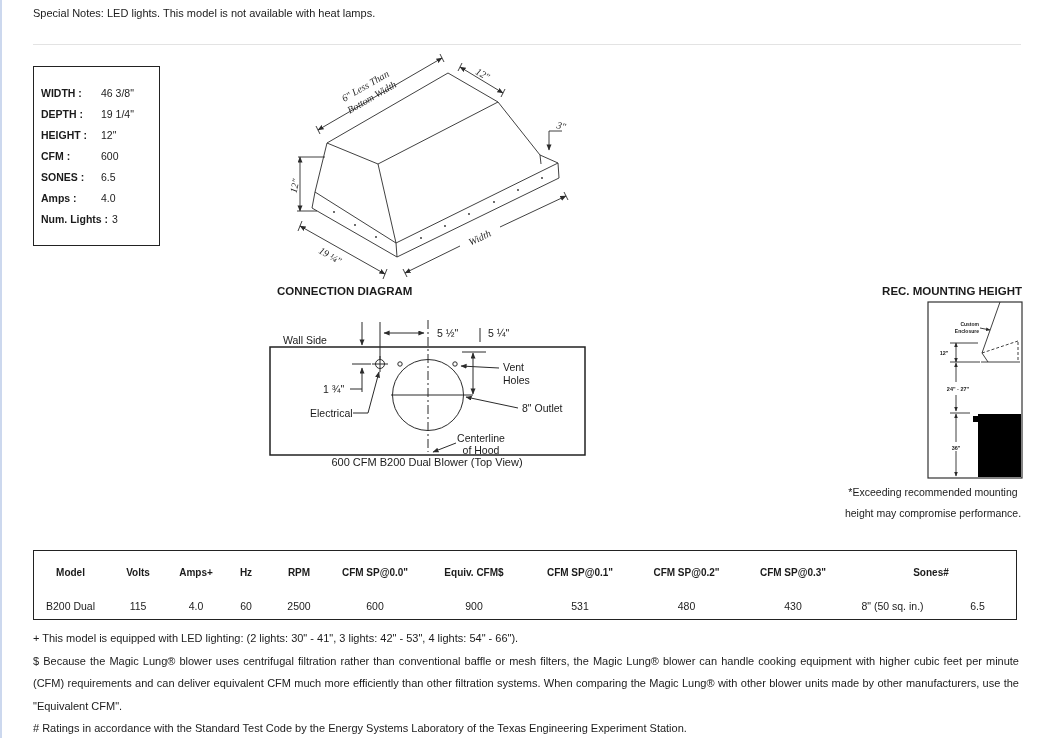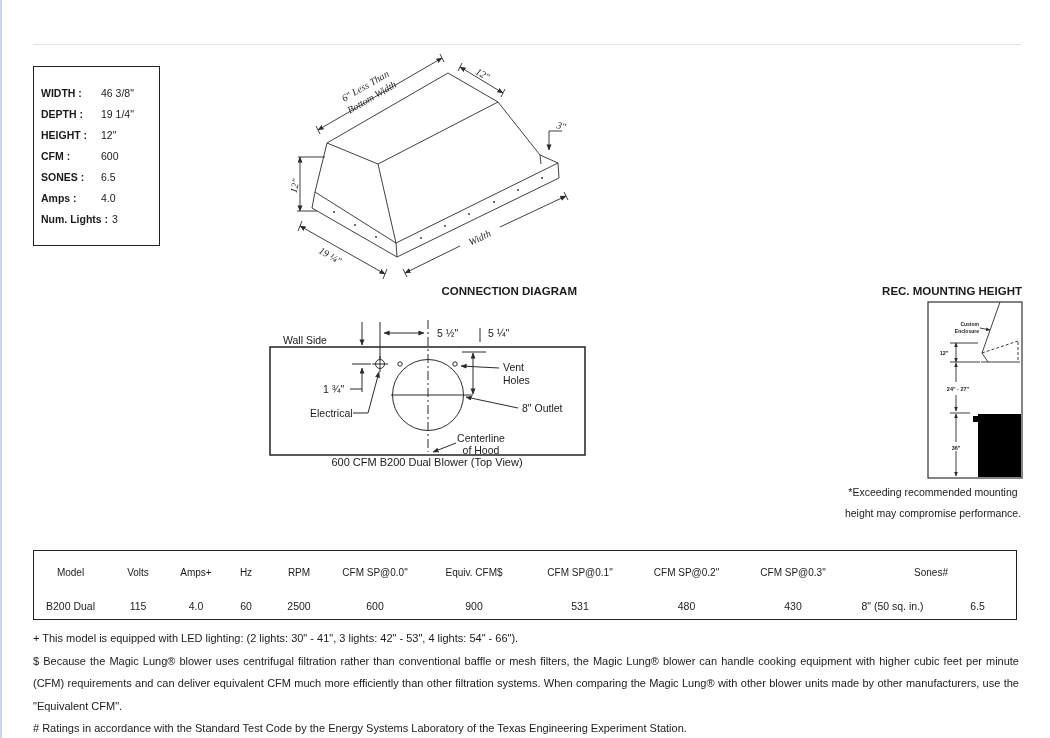"Special Notes: LED lights. This" div.abs { html: none -> <div>Special Notes: LED lights. This model is not available with heat lamps.</div> }
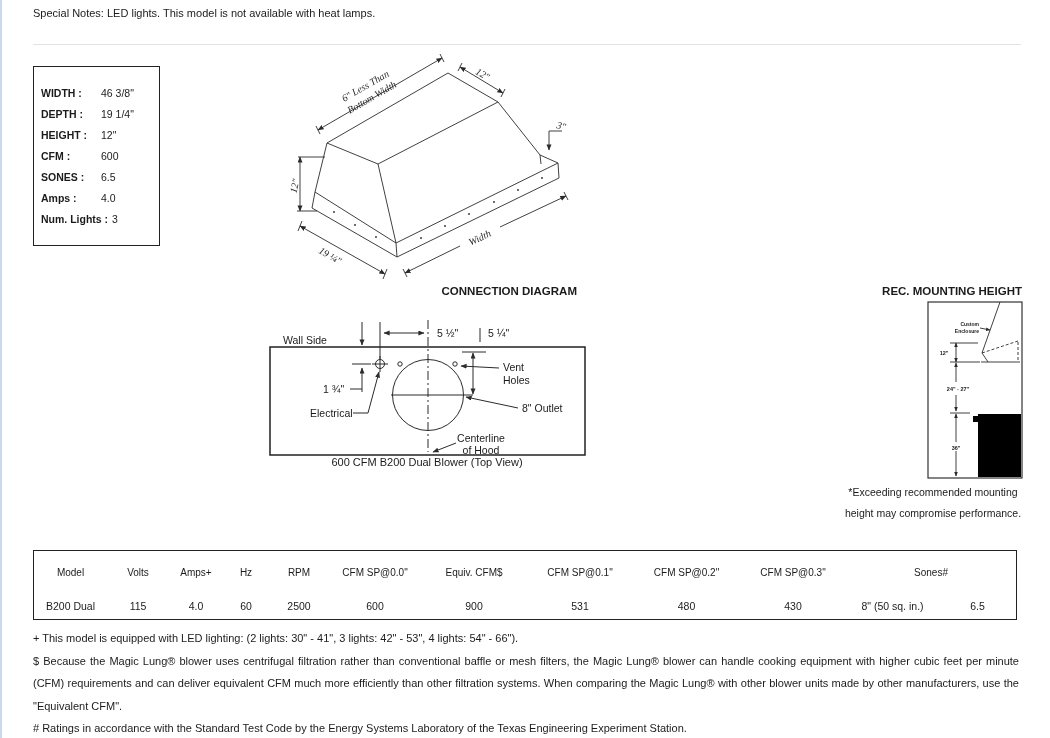"CONNECTION DIAGRAM" #conn-title { text-align: right -> left }
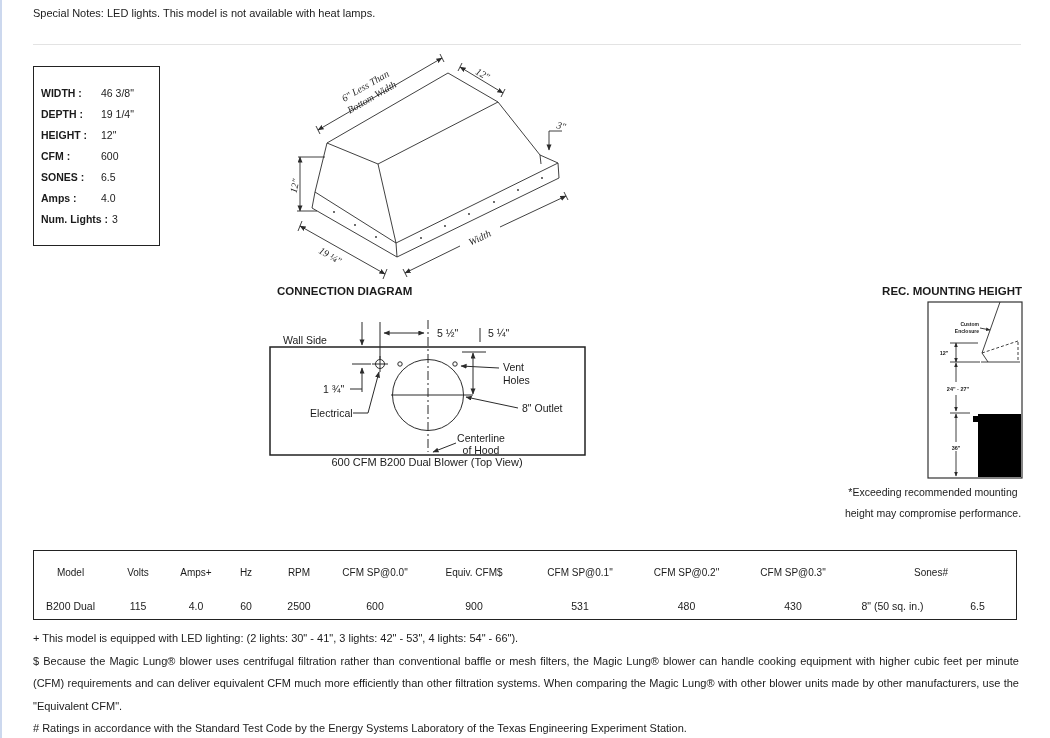"Model" .hdr-row .cell { font-weight: normal -> bold }
